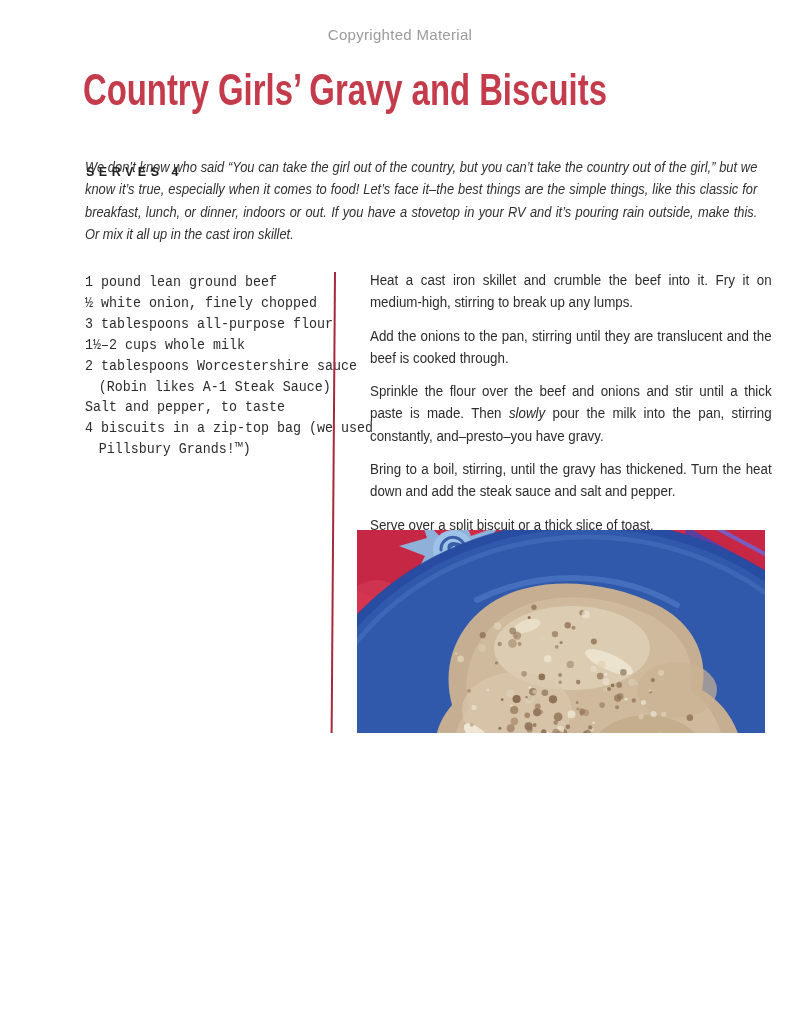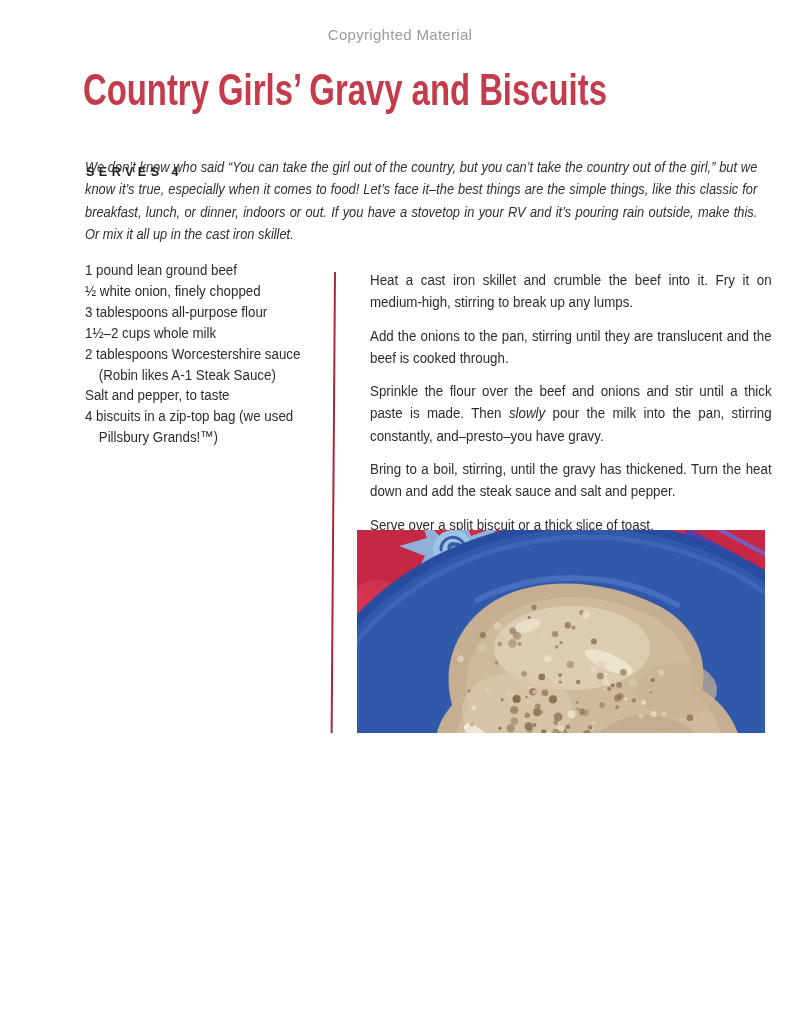"1 pound lean ground beef" .ingredients-wrap { font-family: none -> Liberation Mono, monospace; top: 260px -> 272px }
